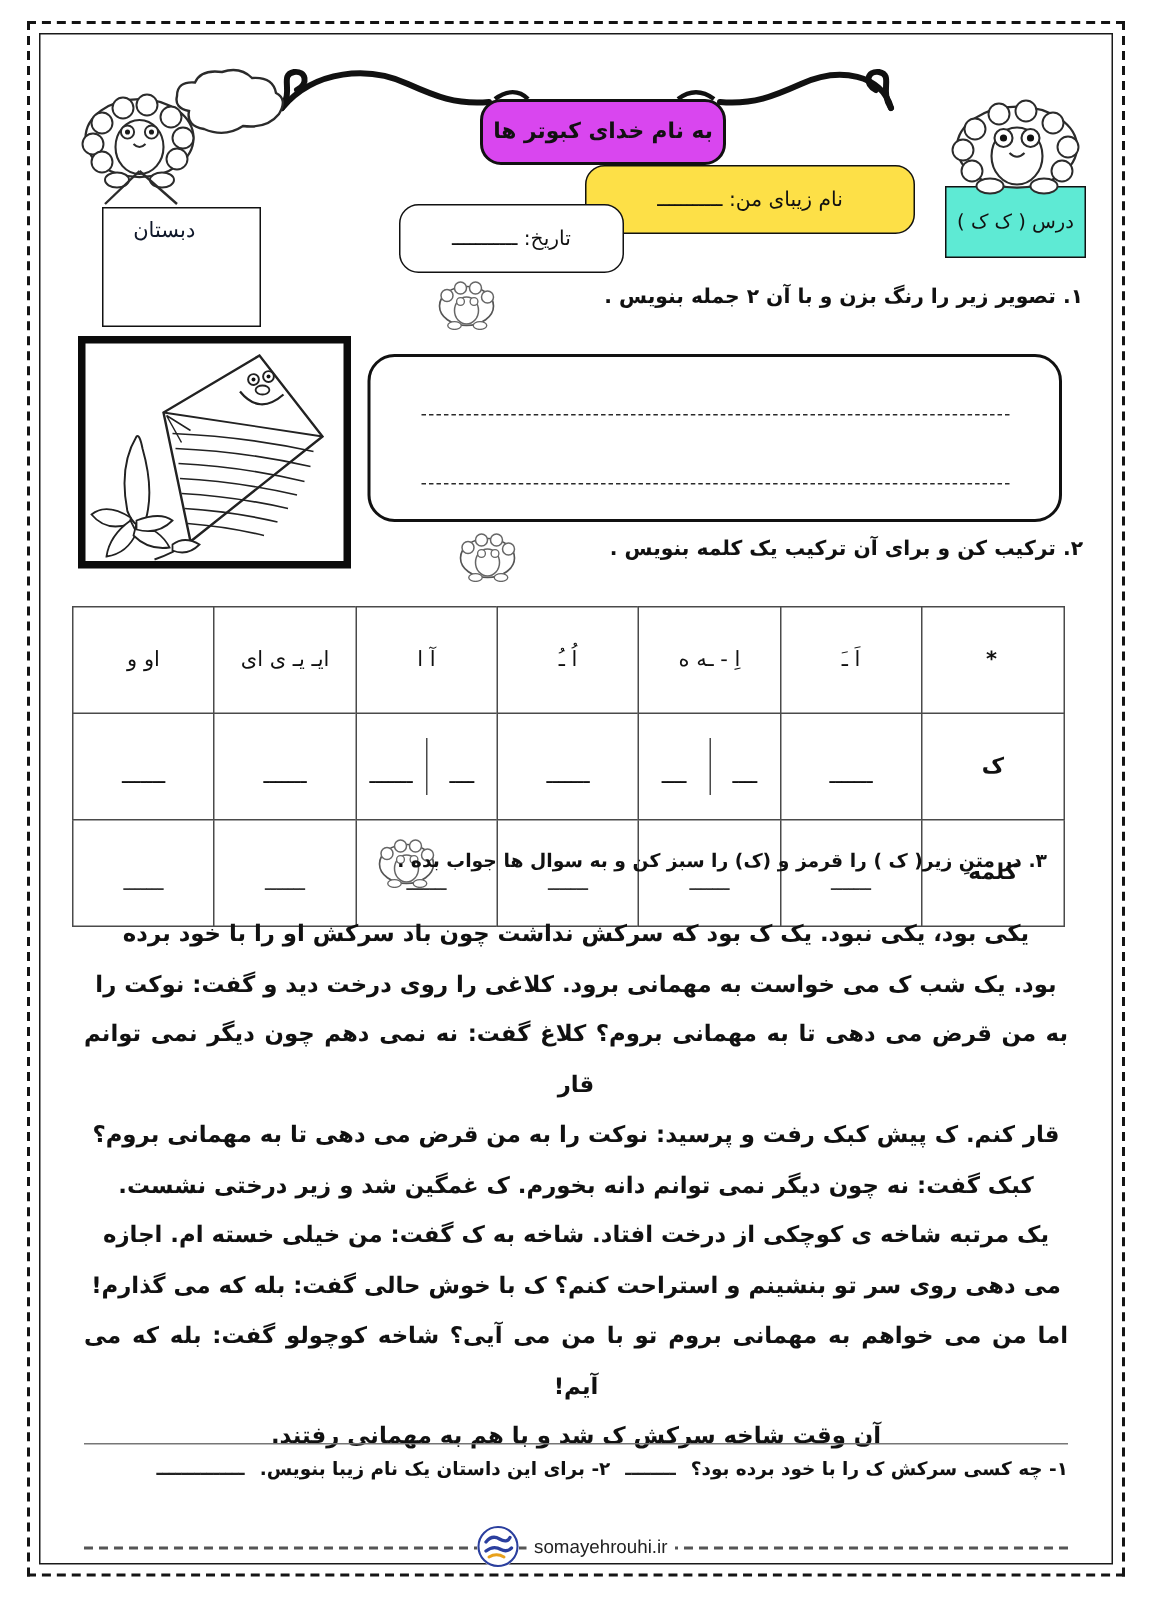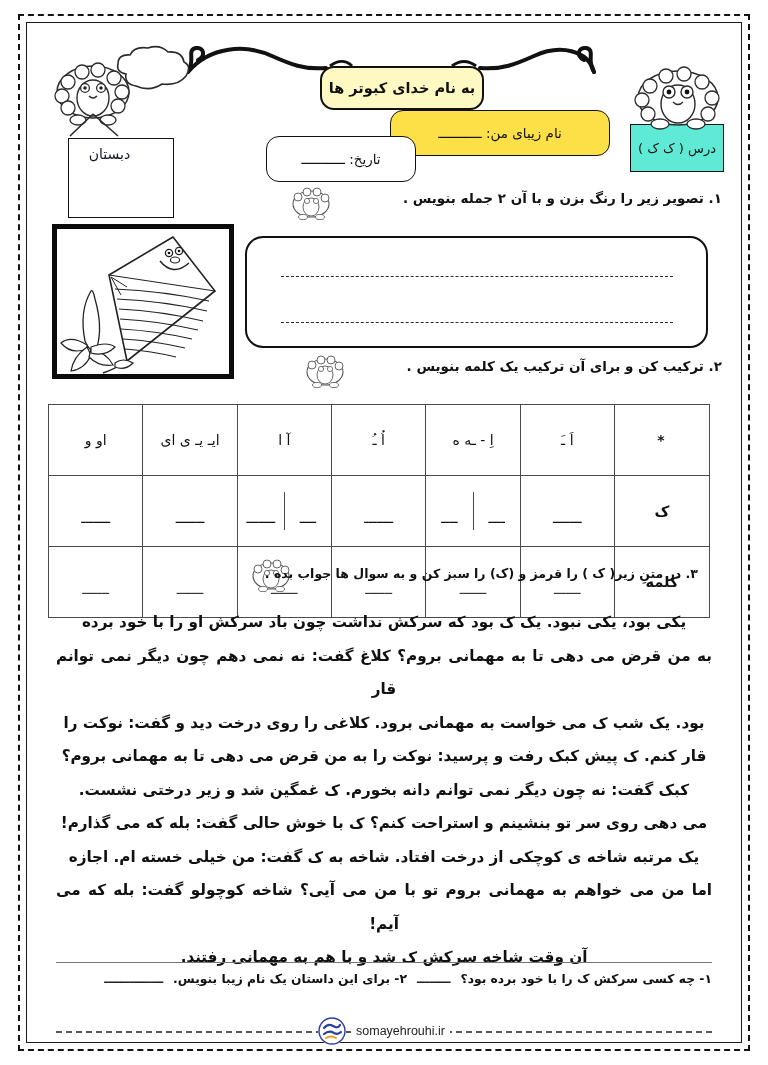"به نام خدای کبوتر ها" .title-badge { background: #fef9c3 -> #d946ef }
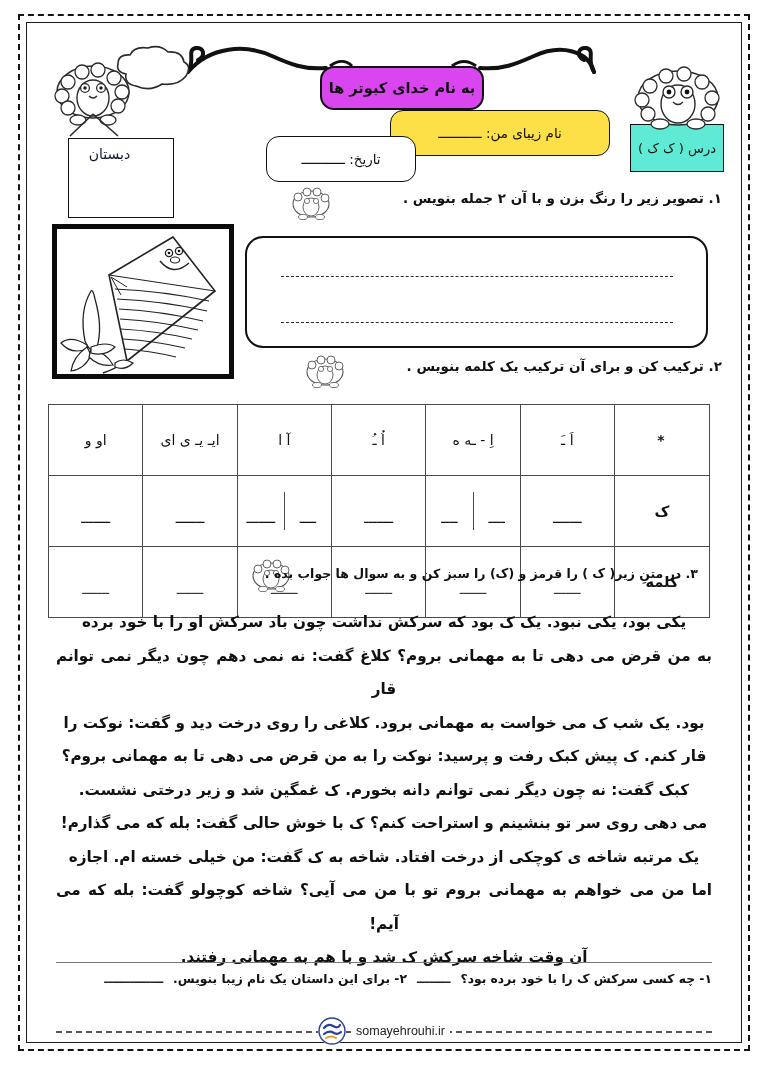"به من قرض می دهی" p { order: before "بود. یک شب ک می" -> after "بود. یک شب ک می" }
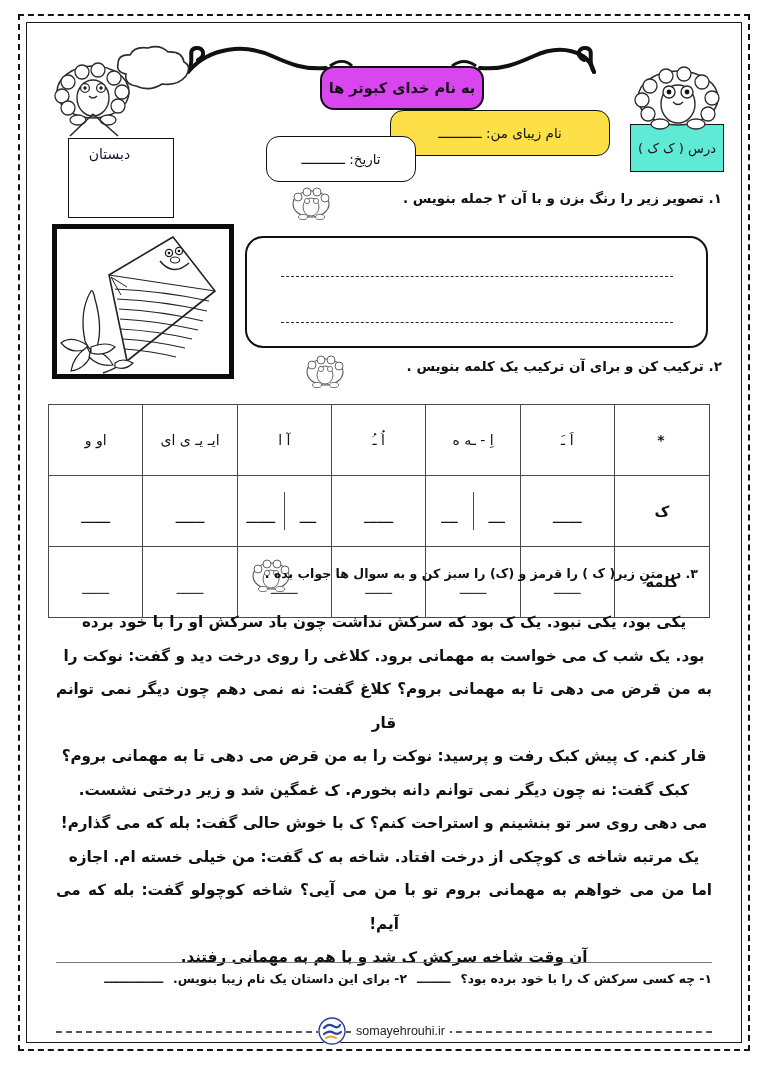"می دهی روی سر تو" p { order: before "یک مرتبه شاخه ی کوچکی" -> after "یک مرتبه شاخه ی کوچکی" }
